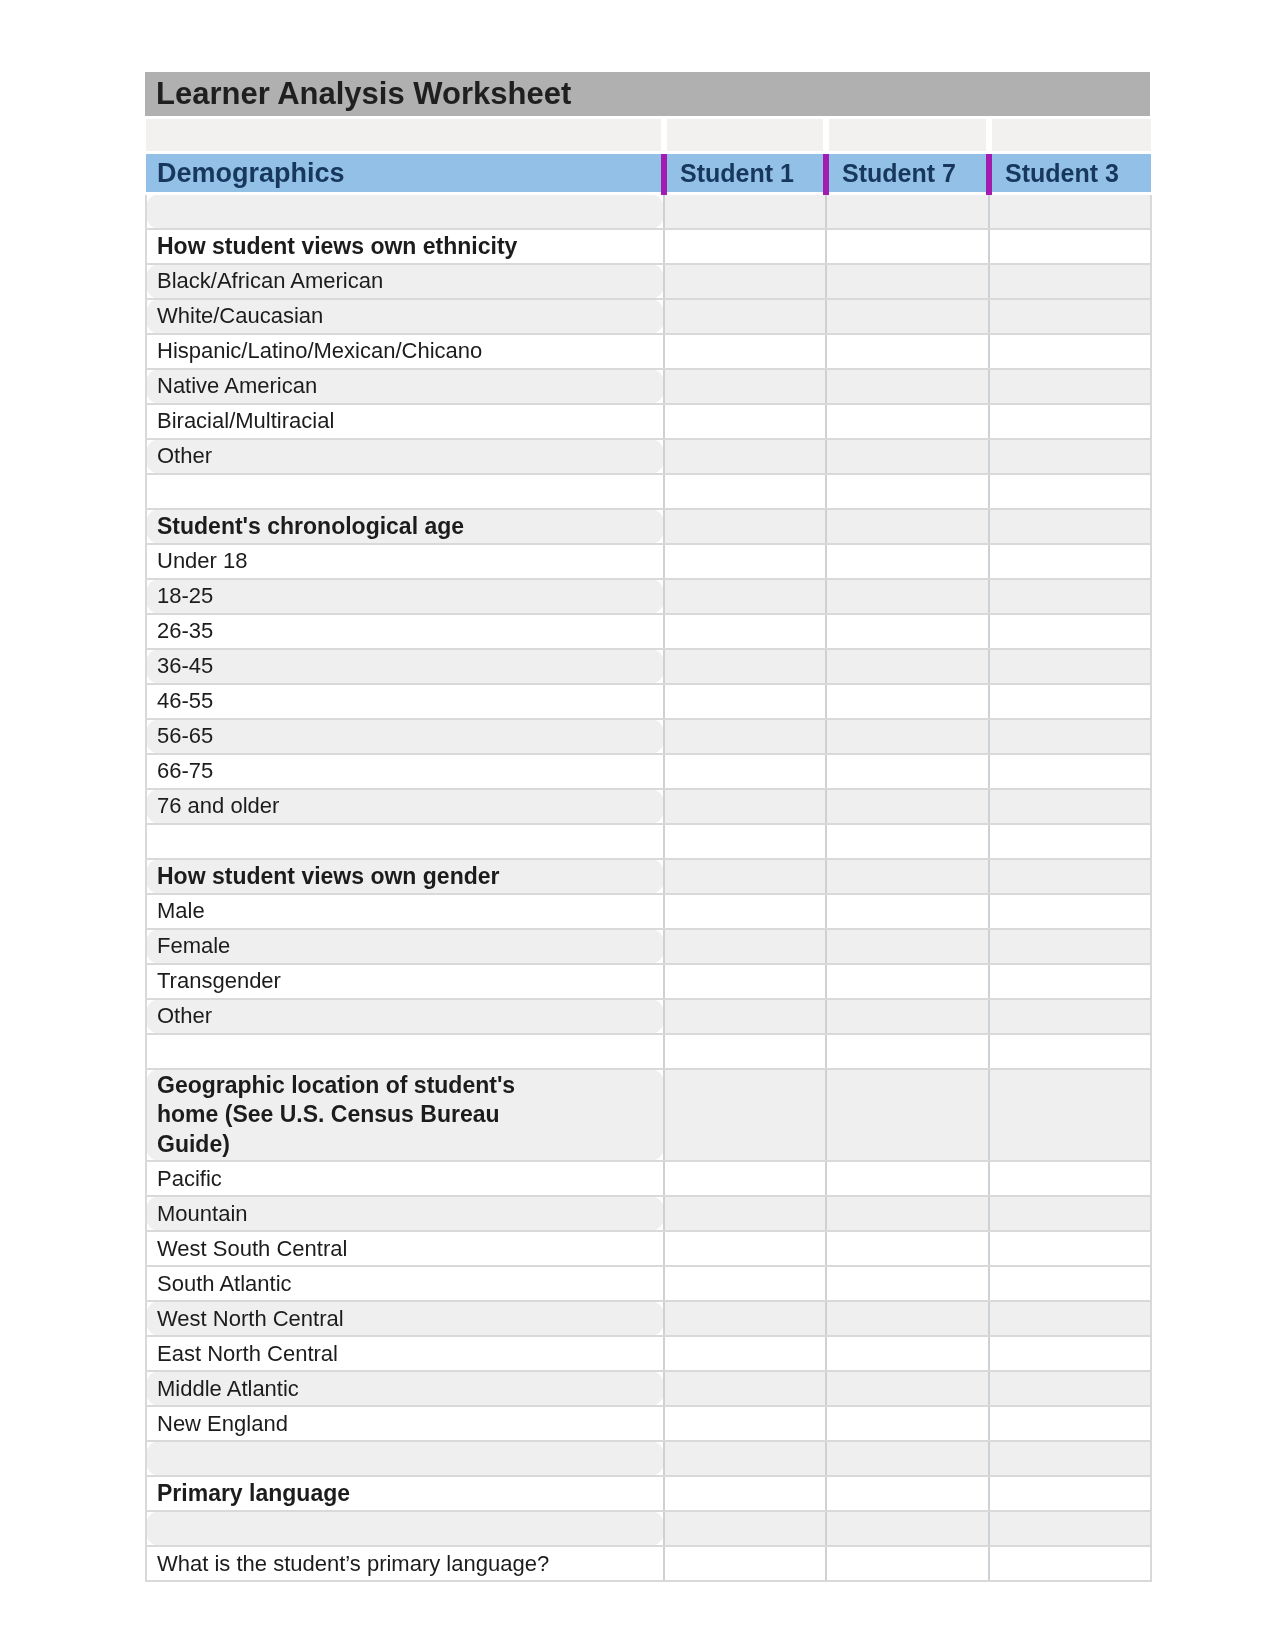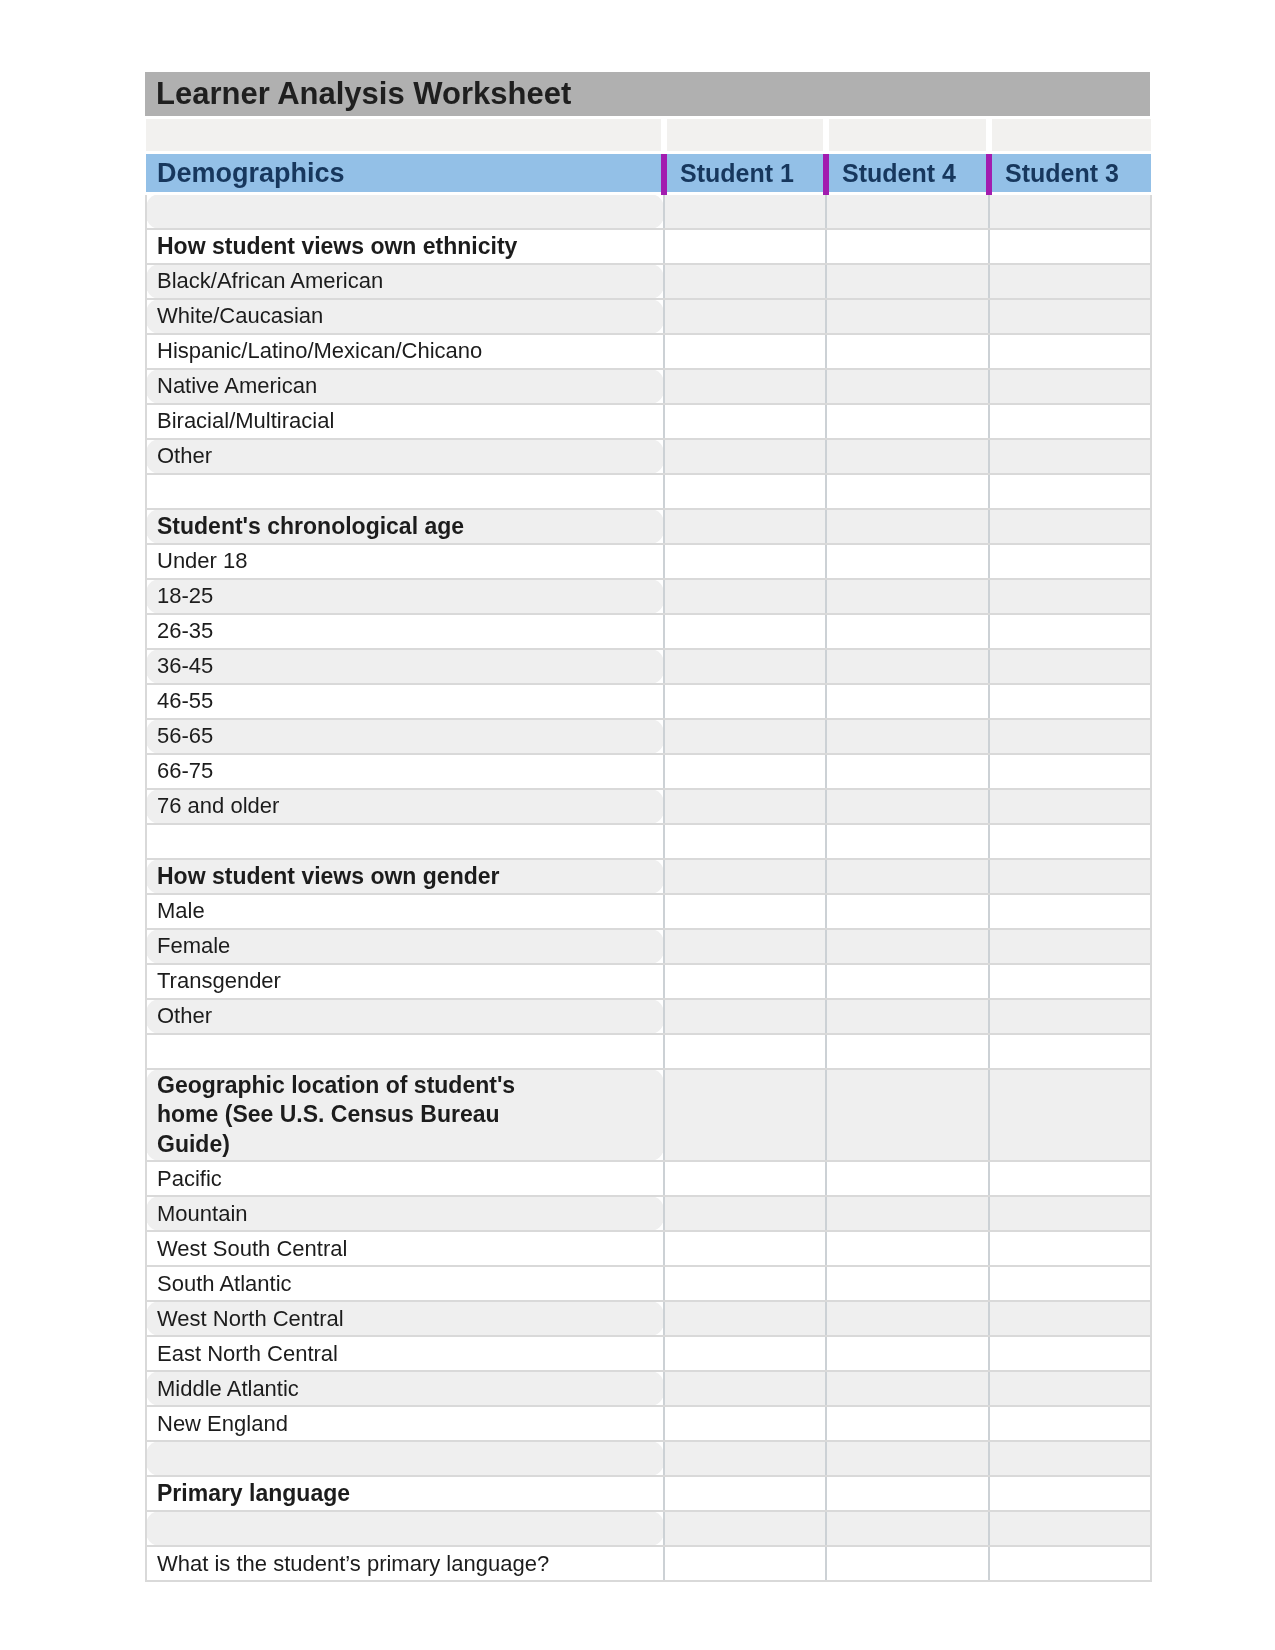"Student 4" th.student-col { text: 4 -> 7 }
